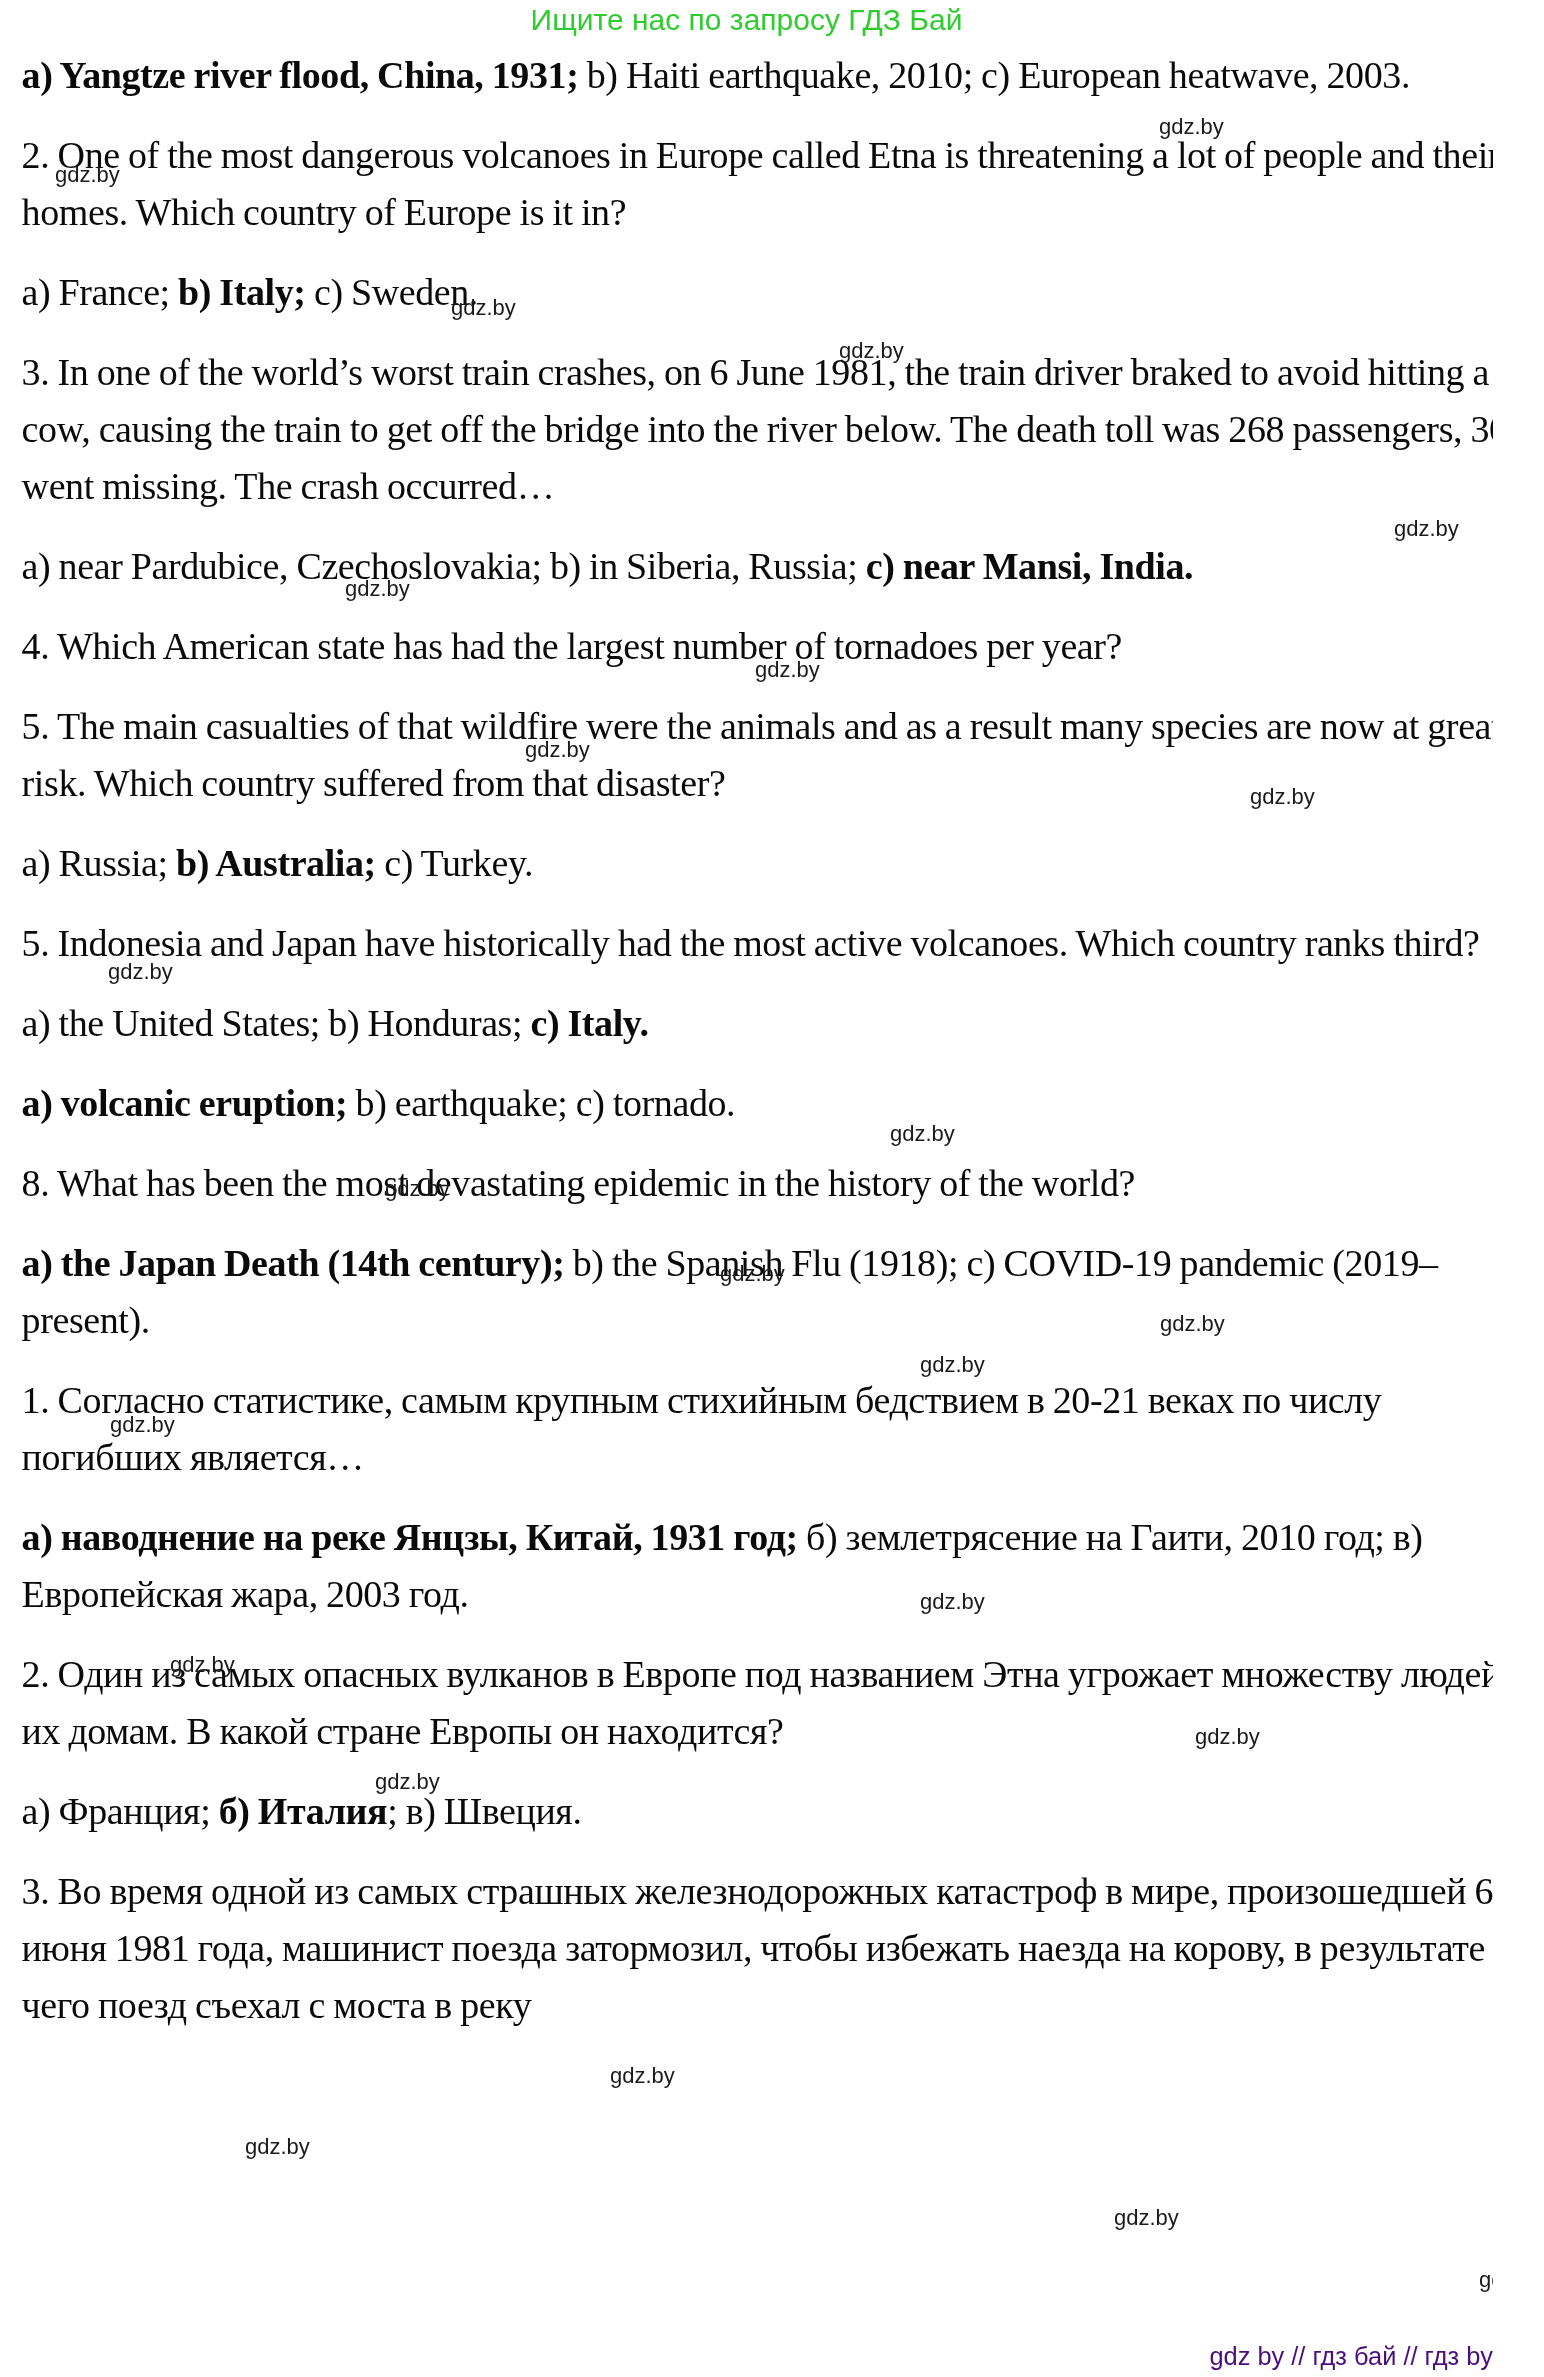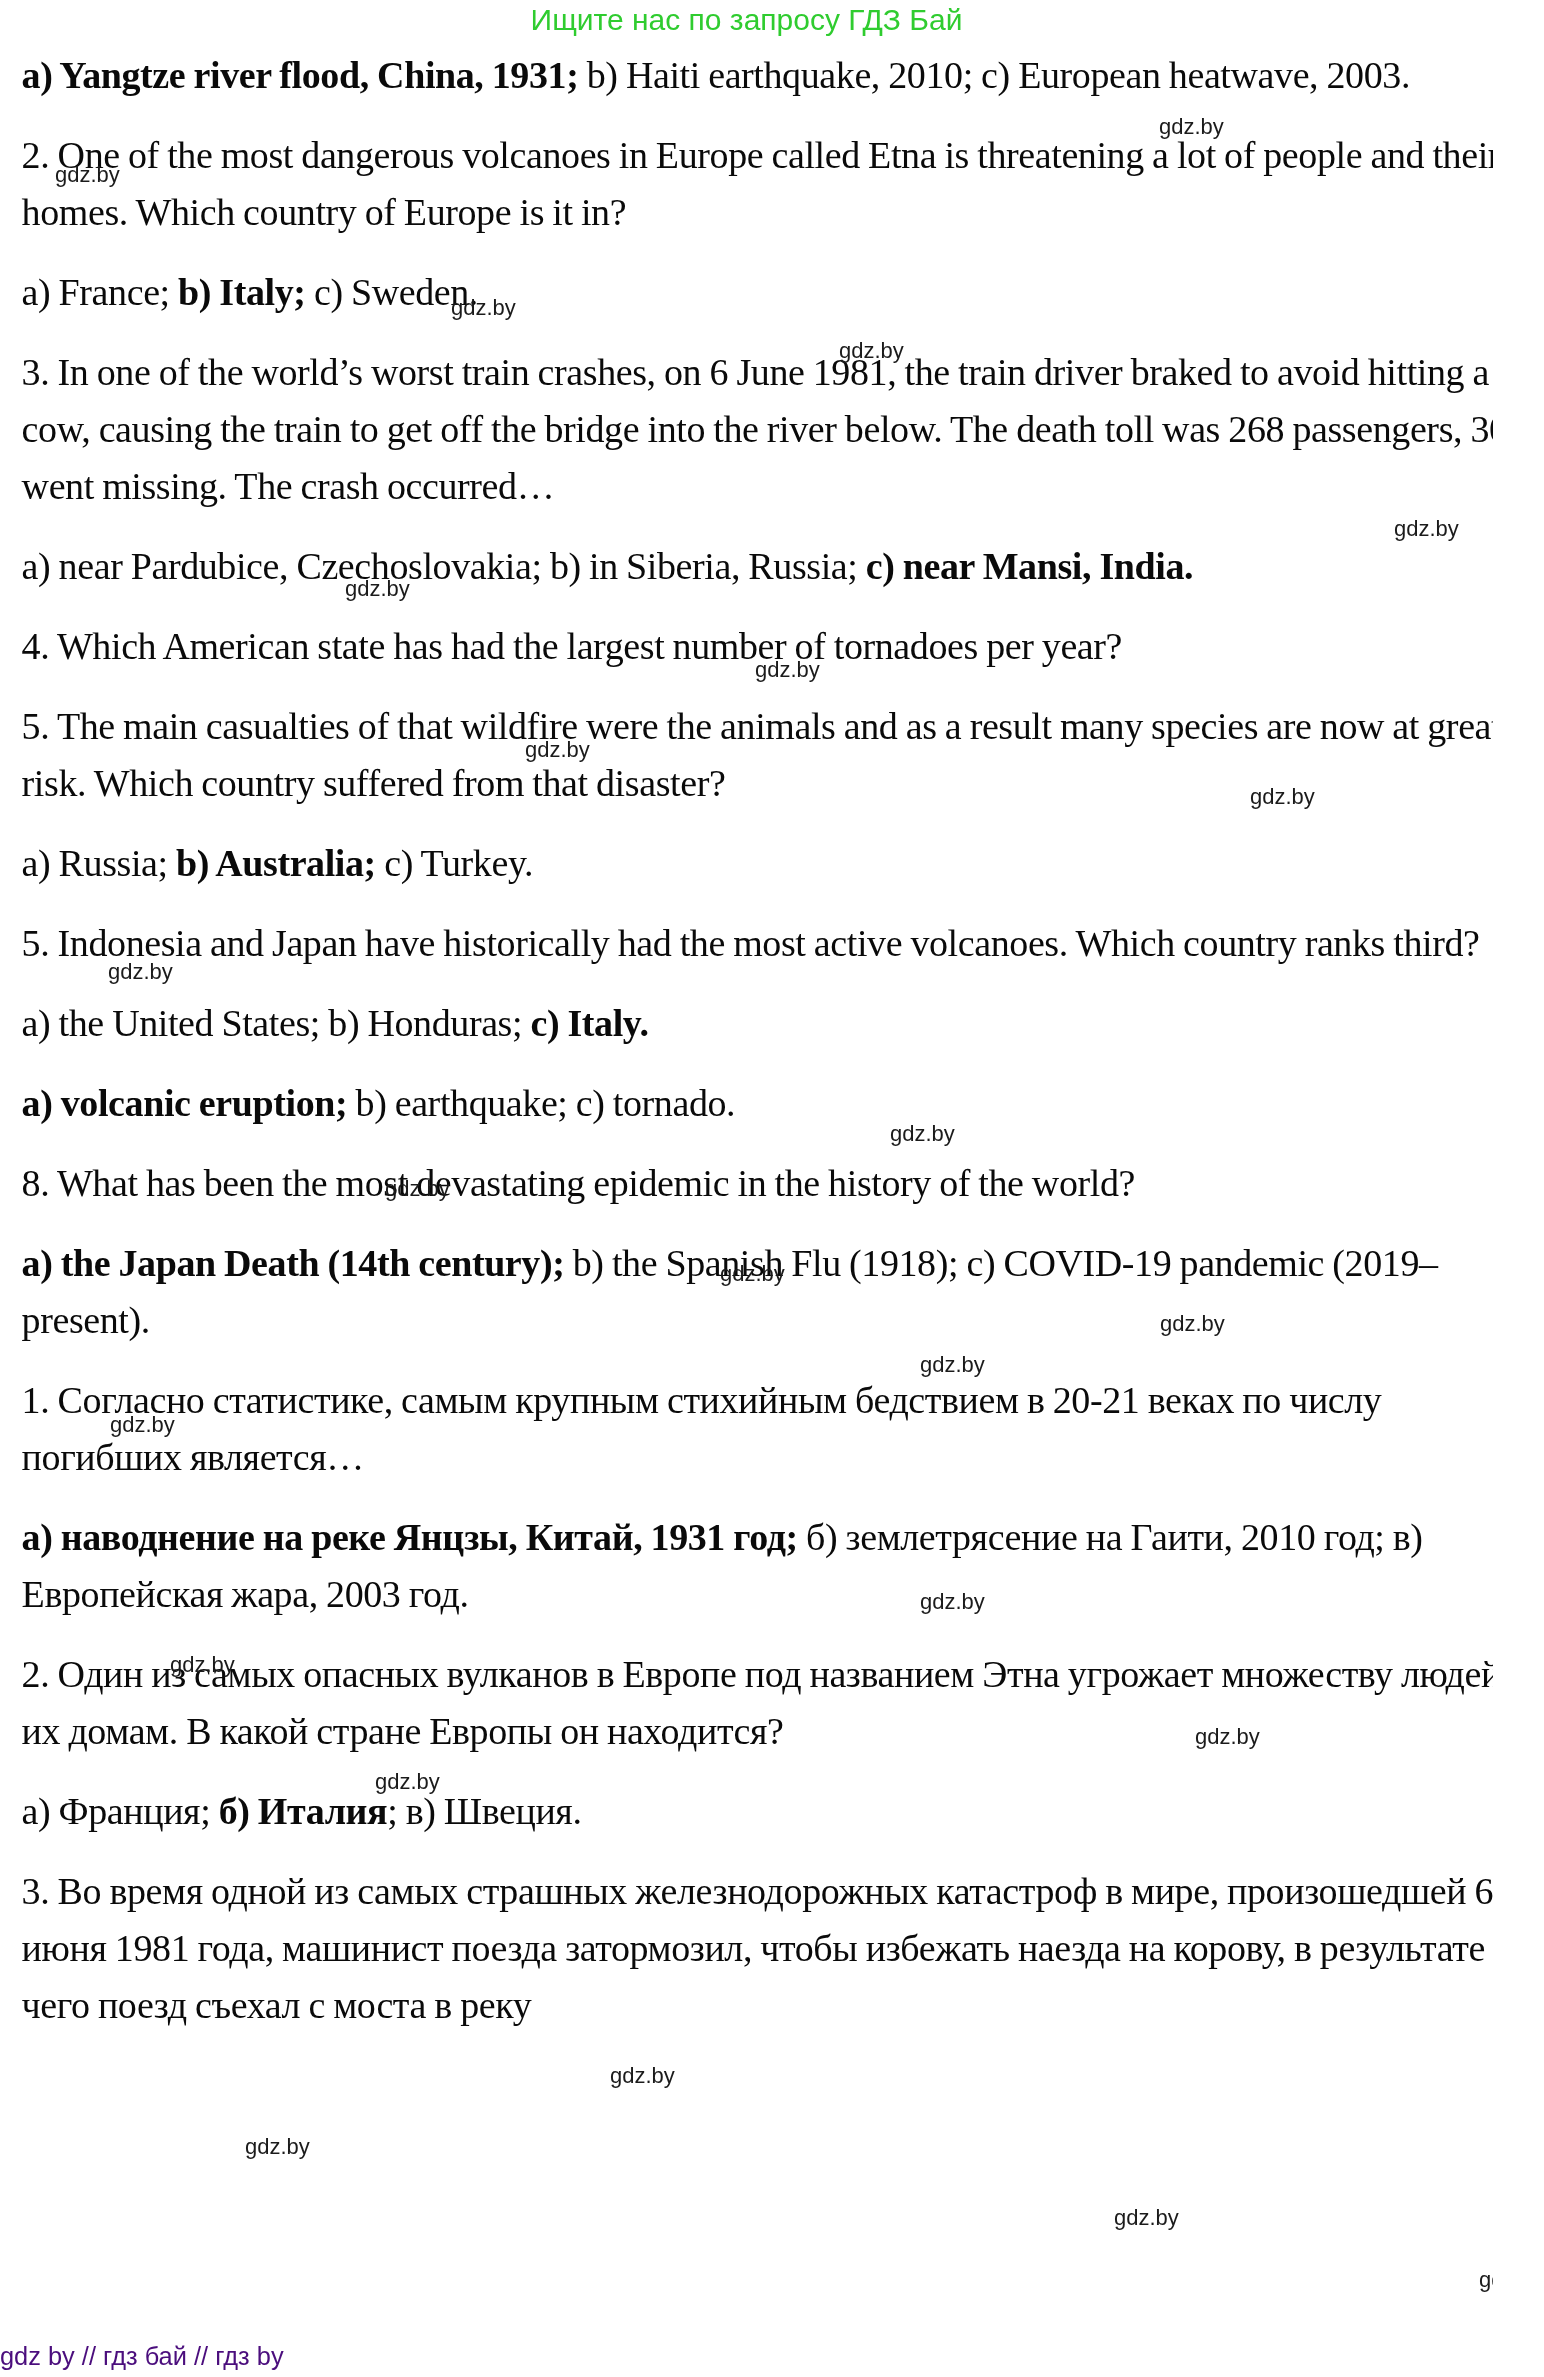"gdz by // гдз бай" .footer-banner { text-align: left -> right }
